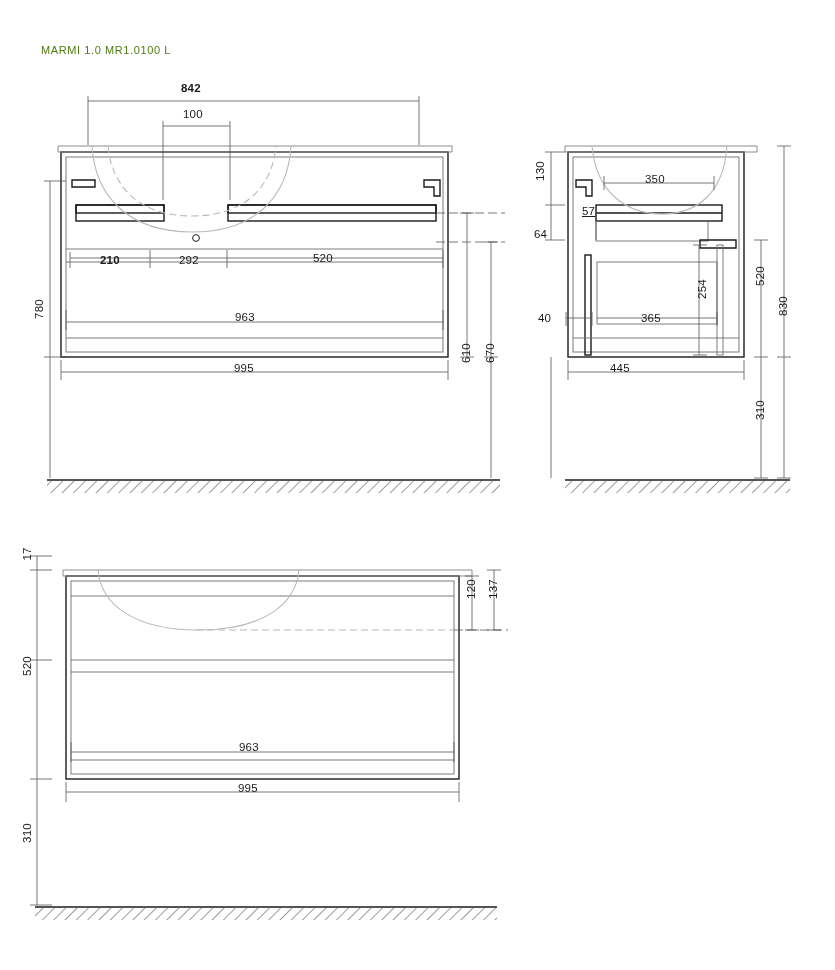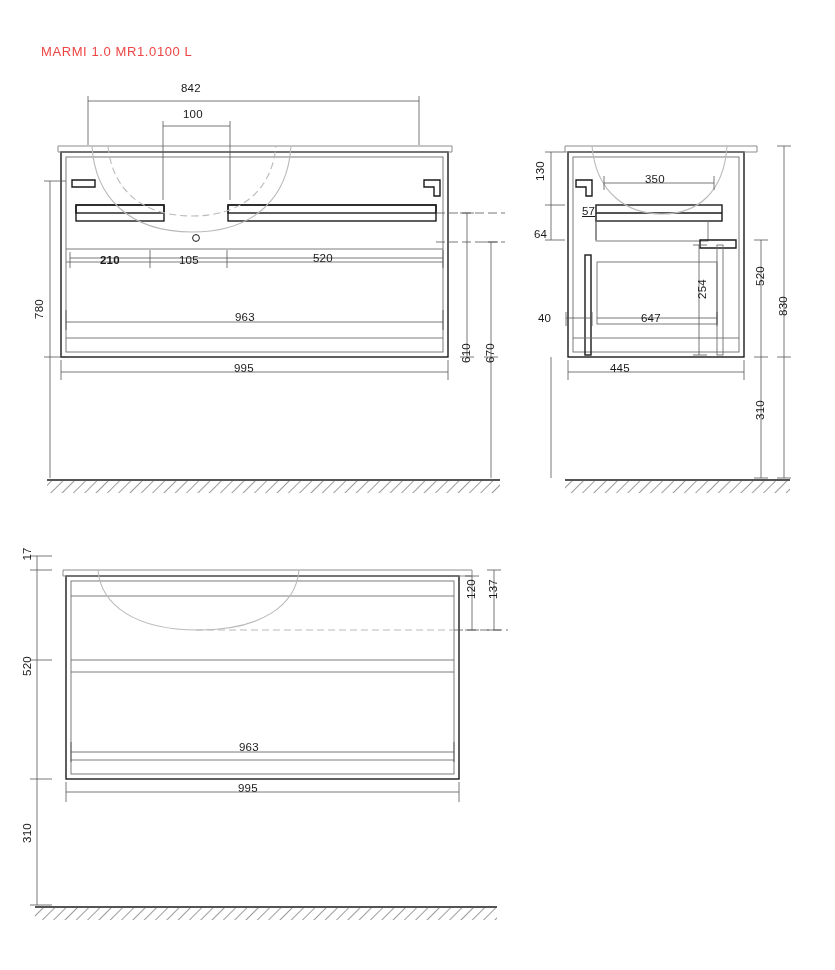"MARMI 1.0 MR1.0100 L" .title { color: #ef4444 -> #4d7c0f; font-size: 13px -> 11px }
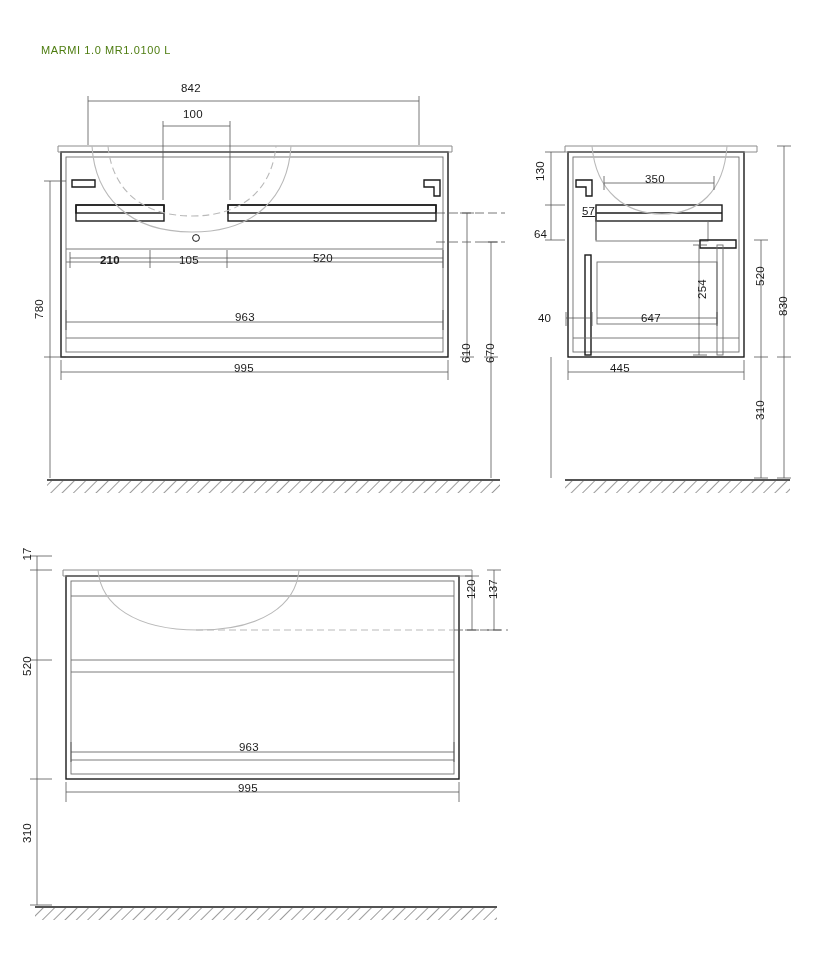"842" div.dim-label { font-weight: none -> bold }
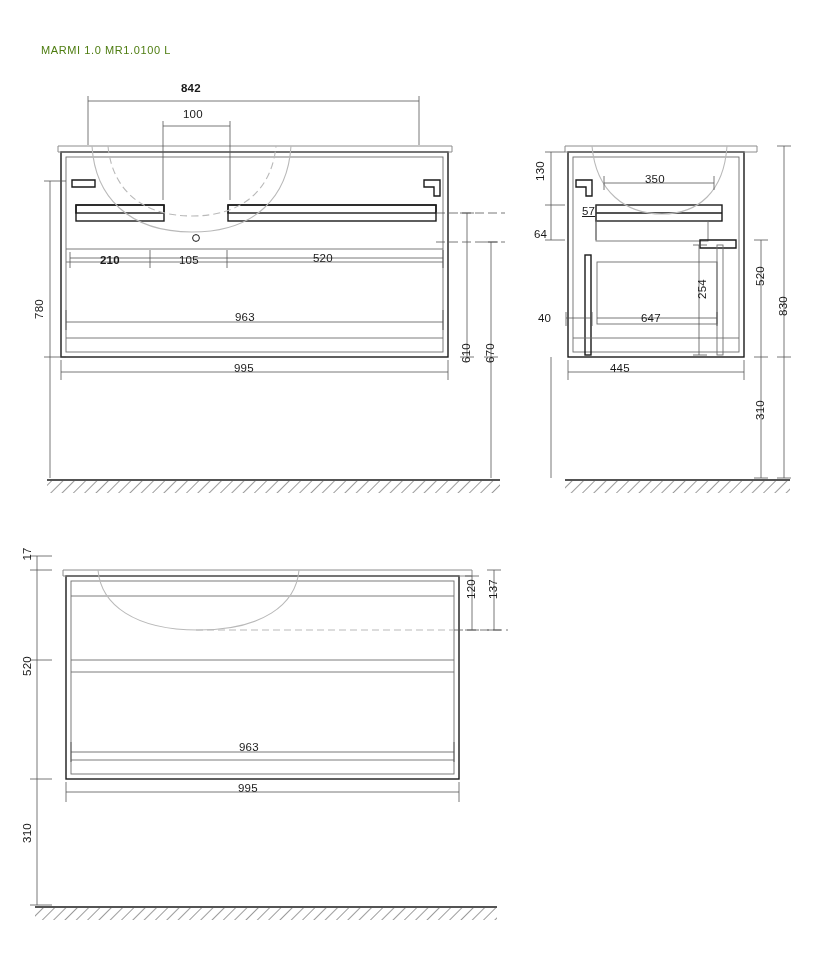"105" div.dim-label { text: 105 -> 292 }
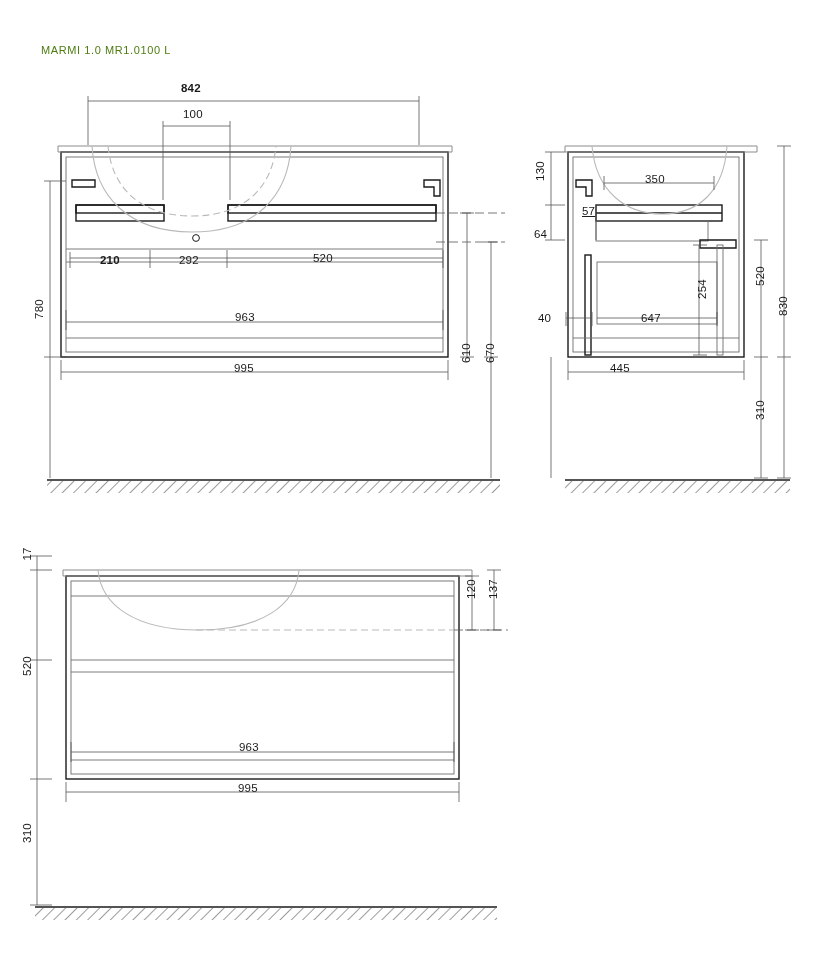"647" div.dim-label { text: 647 -> 365 }
